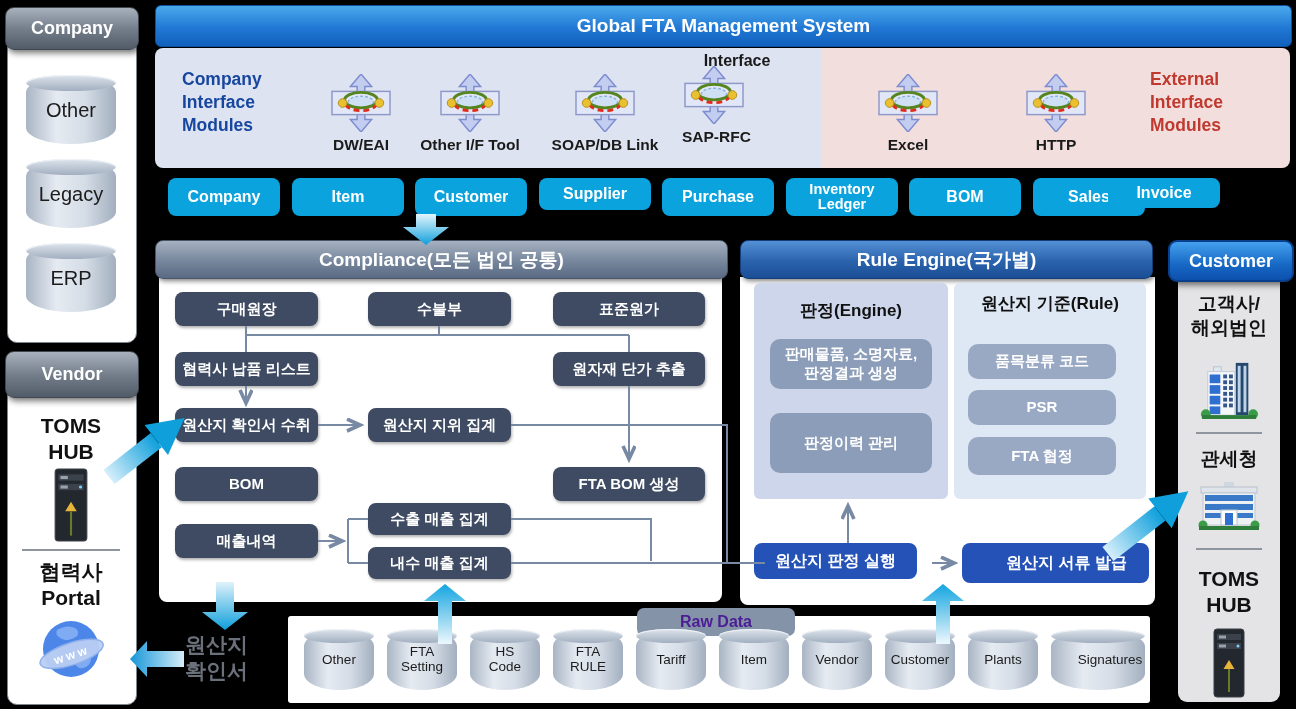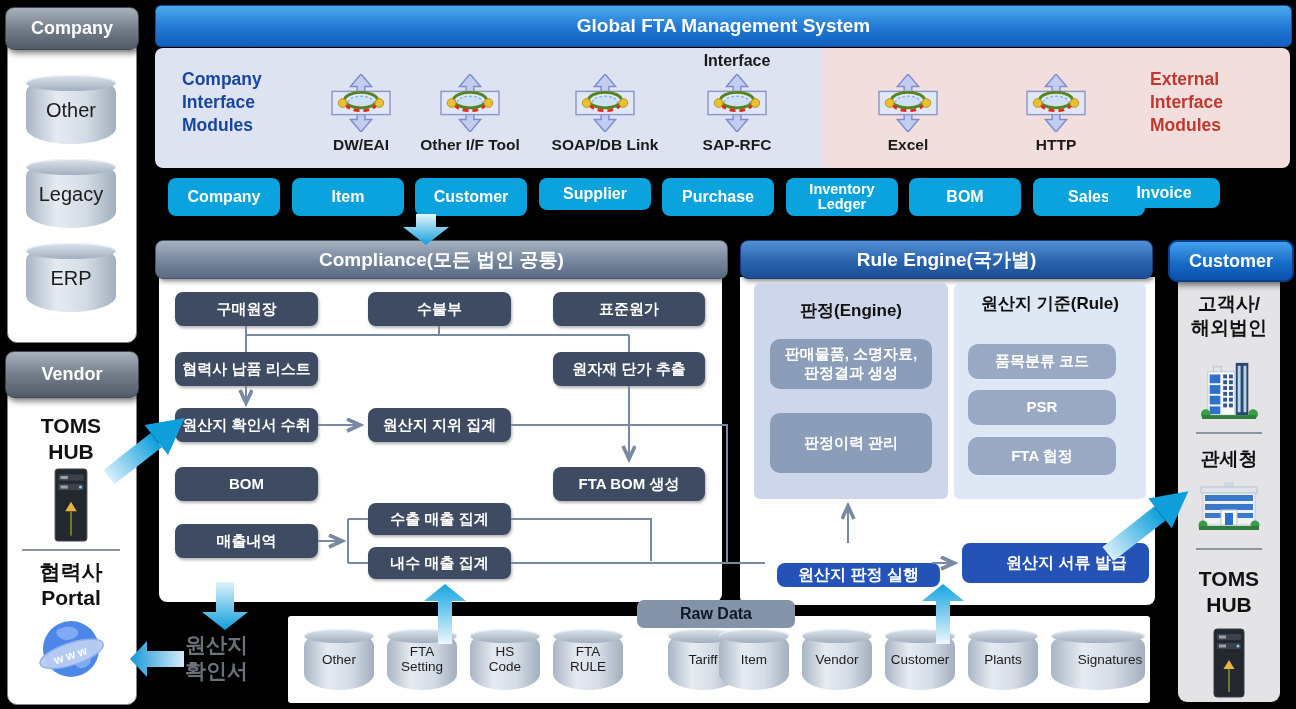"SAP-RFC" div.abs { text-align: center -> left; top: 74px -> 66px }
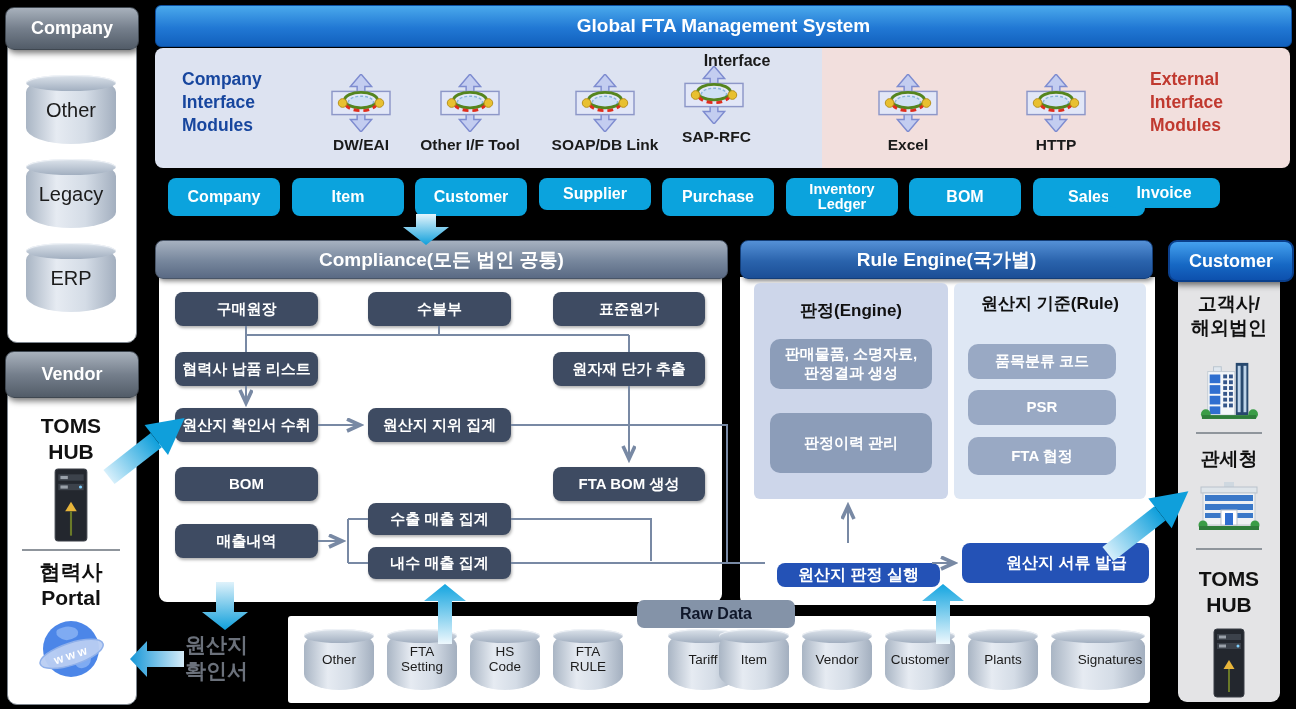"원산지 판정 실행" div.abs { height: 24px -> 36px; left: 777px -> 754px; margin-top: 20px -> none }
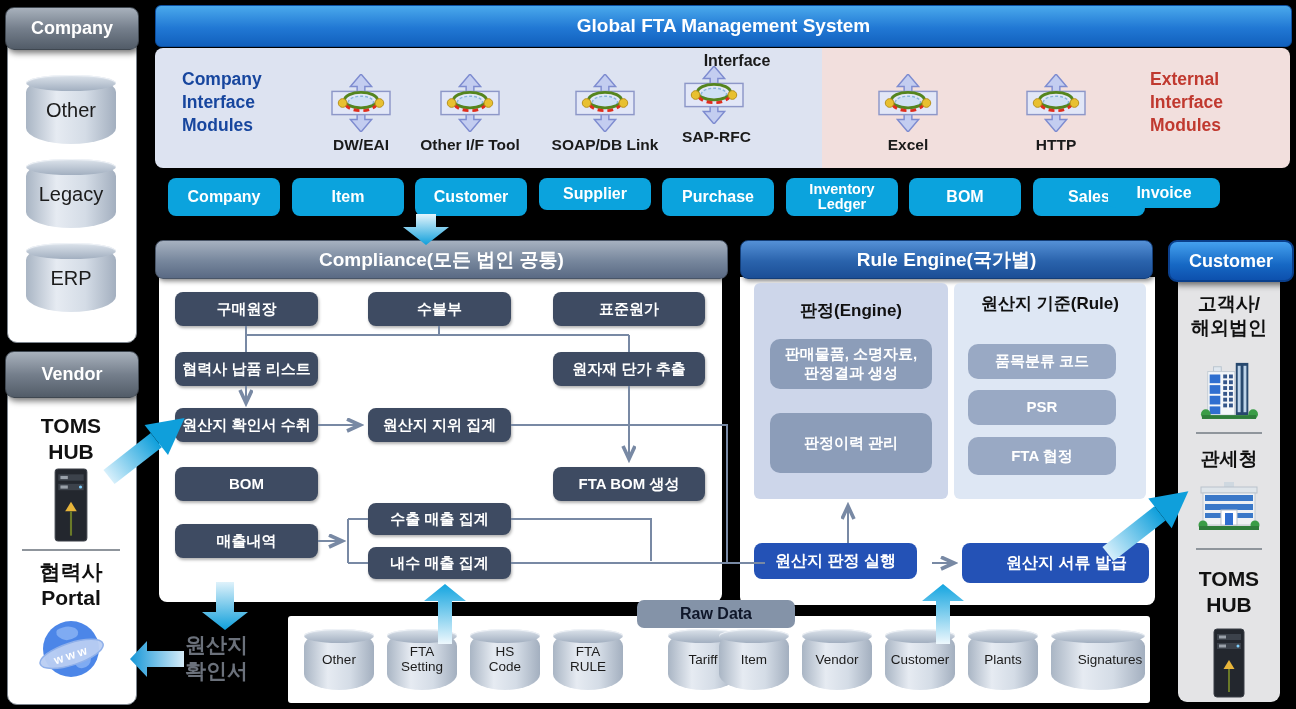"Raw Data" .badge { color: #0f172a -> #4c1d95; margin-top: none -> 8px }
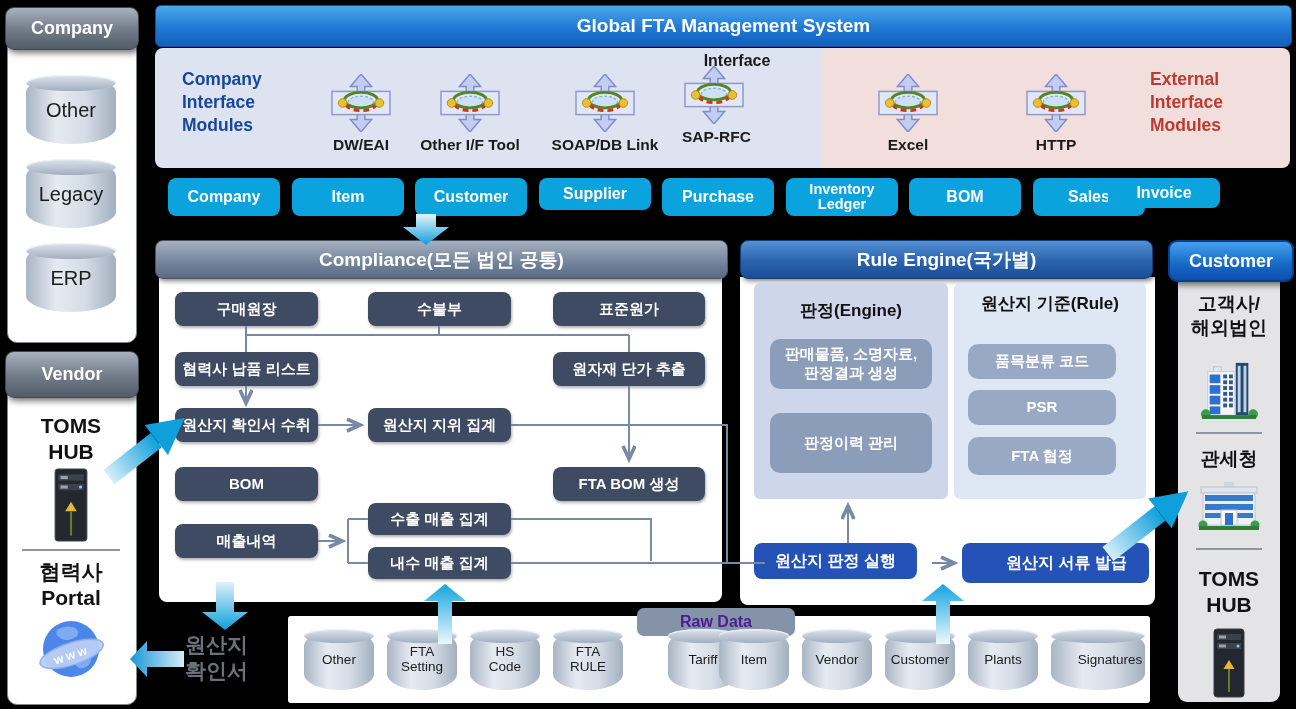"Tariff" div.abs { margin-left: 32px -> none }
